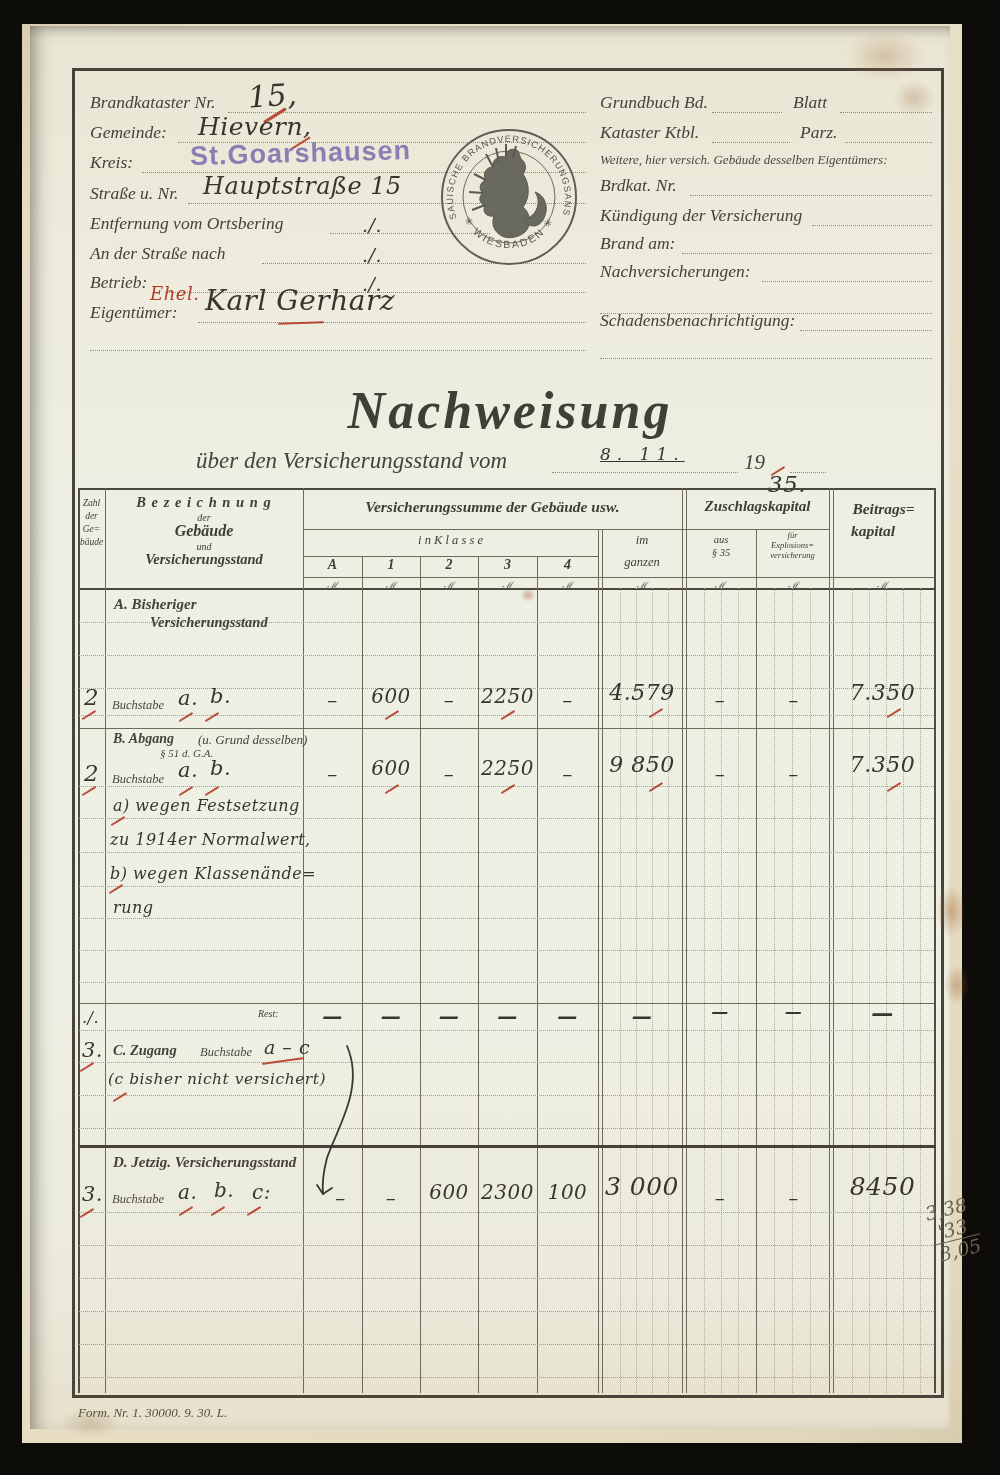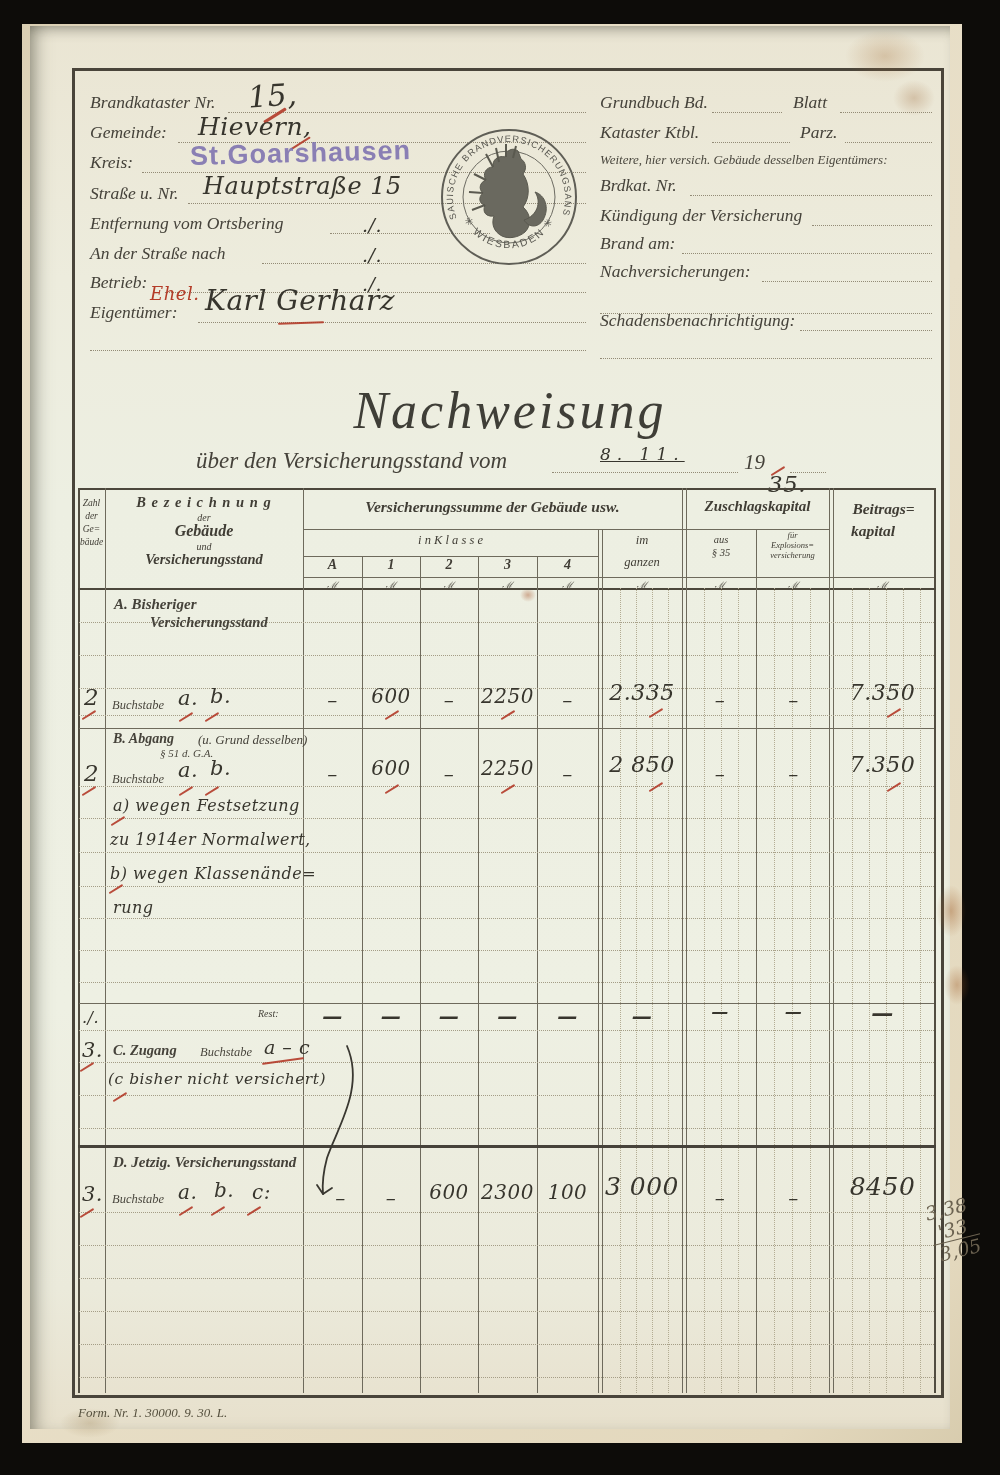"Nachweisung" div.abs { font-weight: normal -> bold }
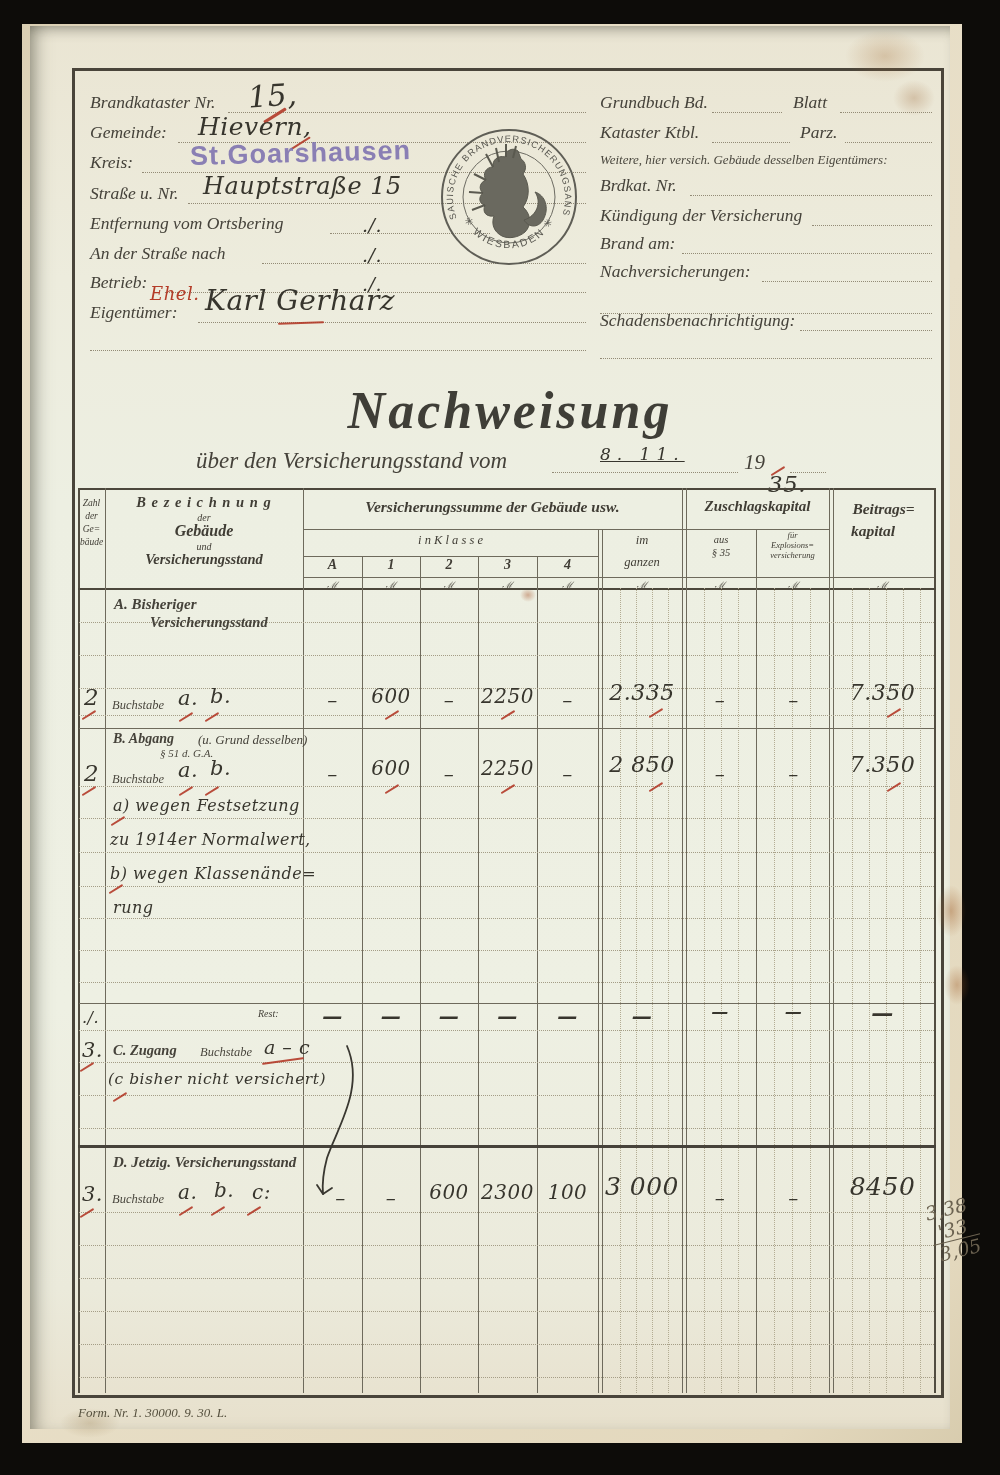"2.335" div.cell { text: 2.335 -> 4.579 }
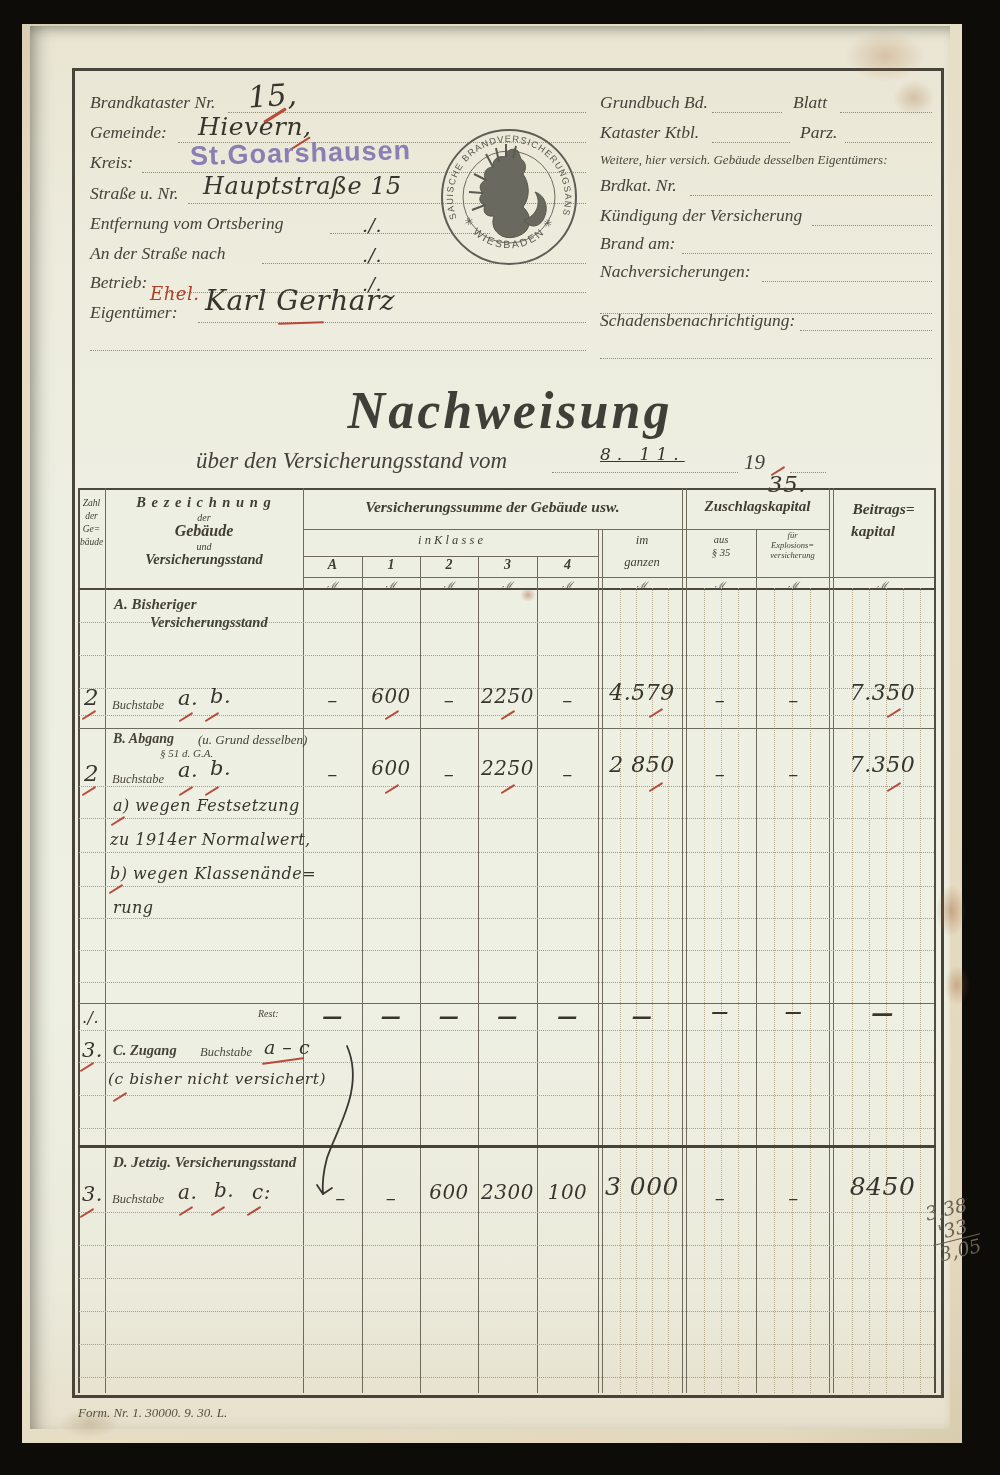"2 850" div.cell { text: 2 850 -> 9 850 }
